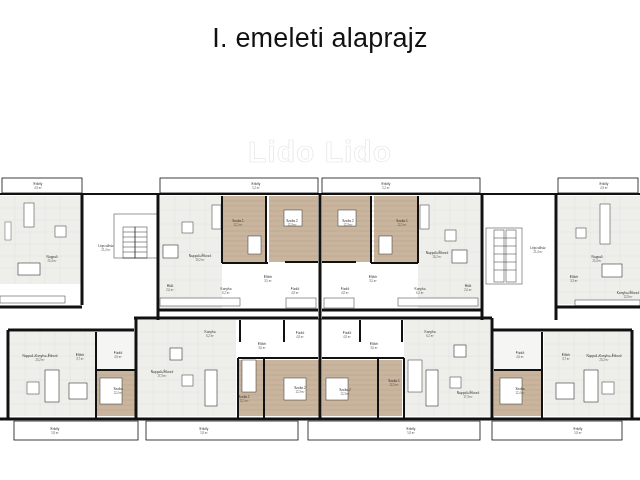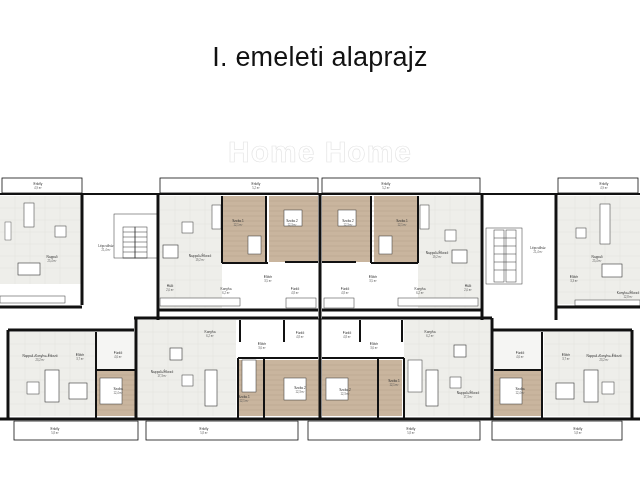"I. emeleti alaprajz" .title { top: 42px -> 23px }
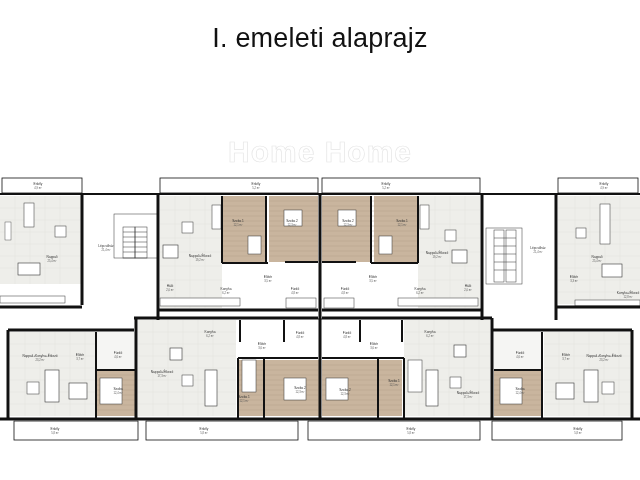"Home Home" div.watermark { text: Home Home -> Lido Lido }
